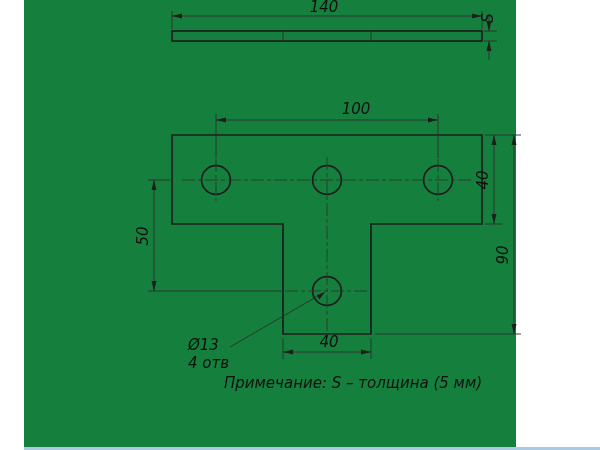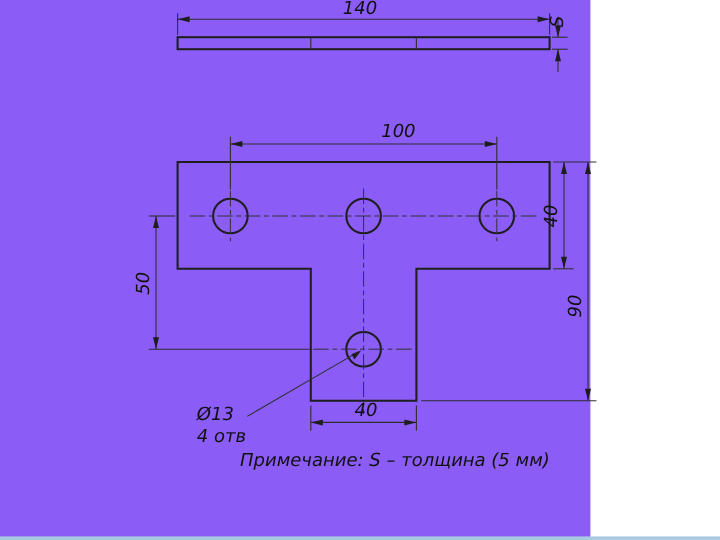"140" .stage { background: #8b5cf6 -> #15803d; margin-left: none -> 24px }
